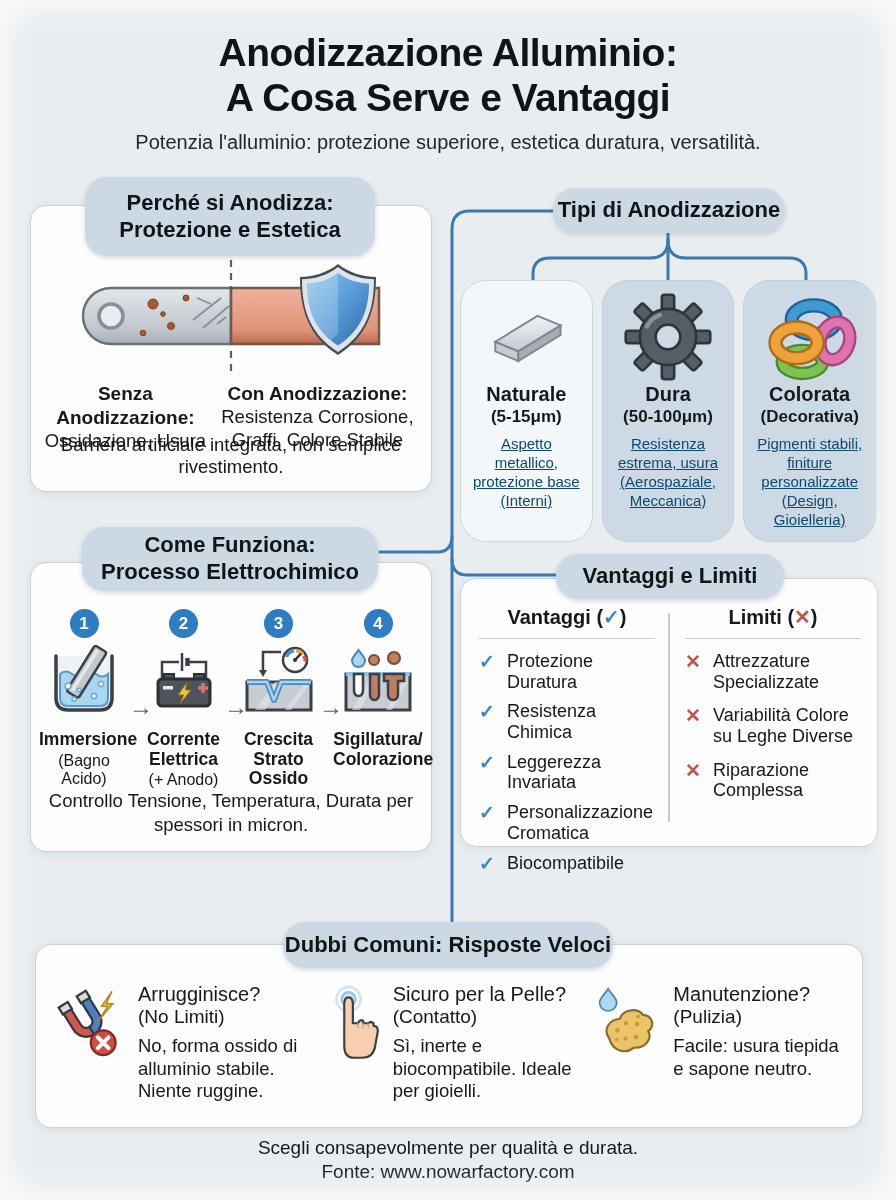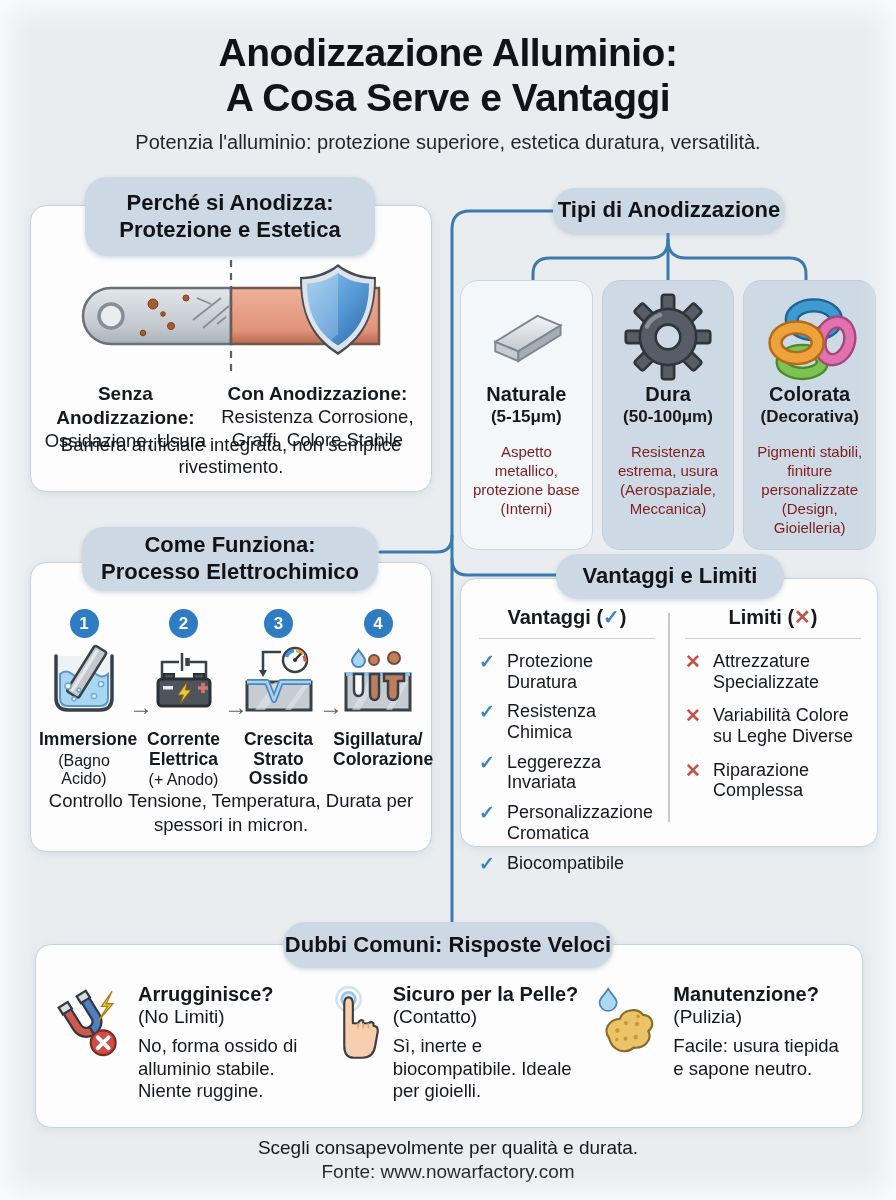"Naturale" .type-card { border-radius: 18px -> 26px }
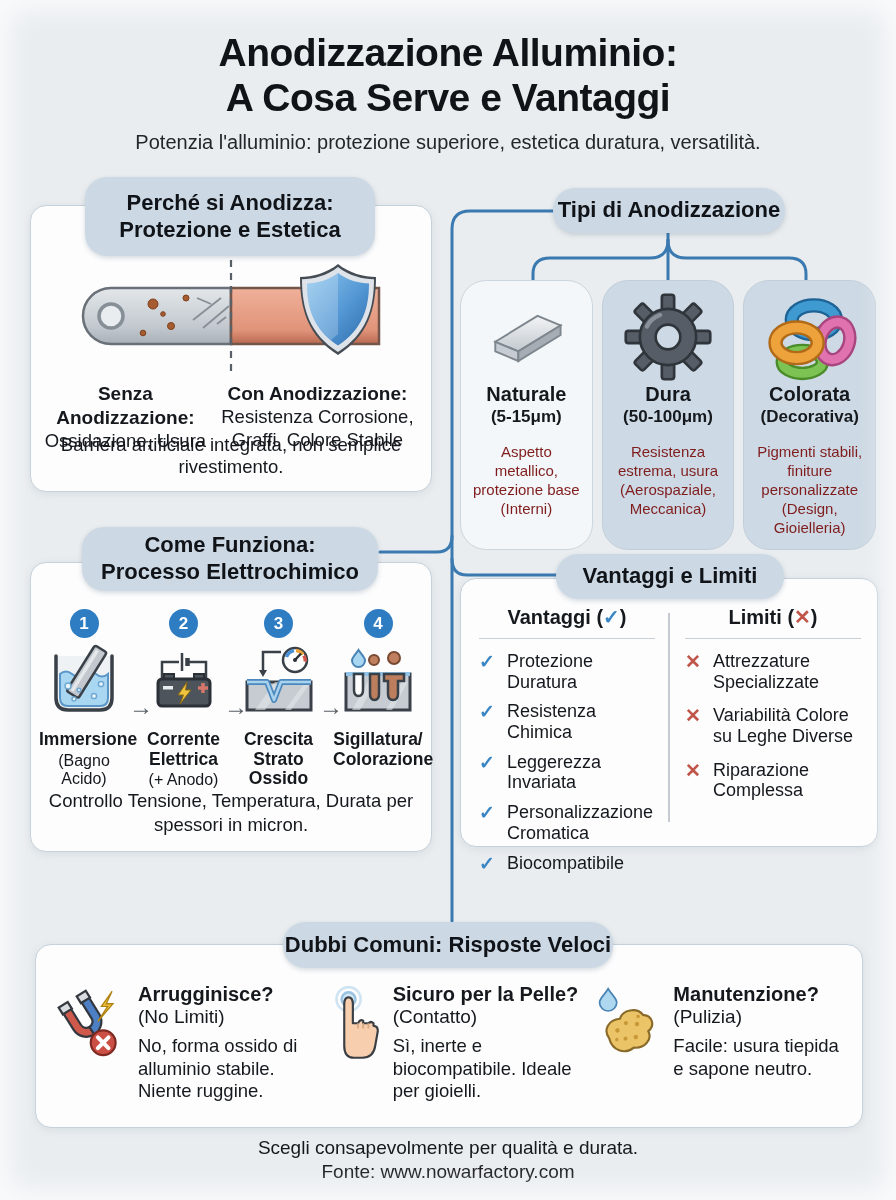"Aspetto metallico, protezione base" .type-desc { color: #7f1d1d -> #0c4a6e; margin-top: 16px -> 8px; text-decoration: none -> underline }
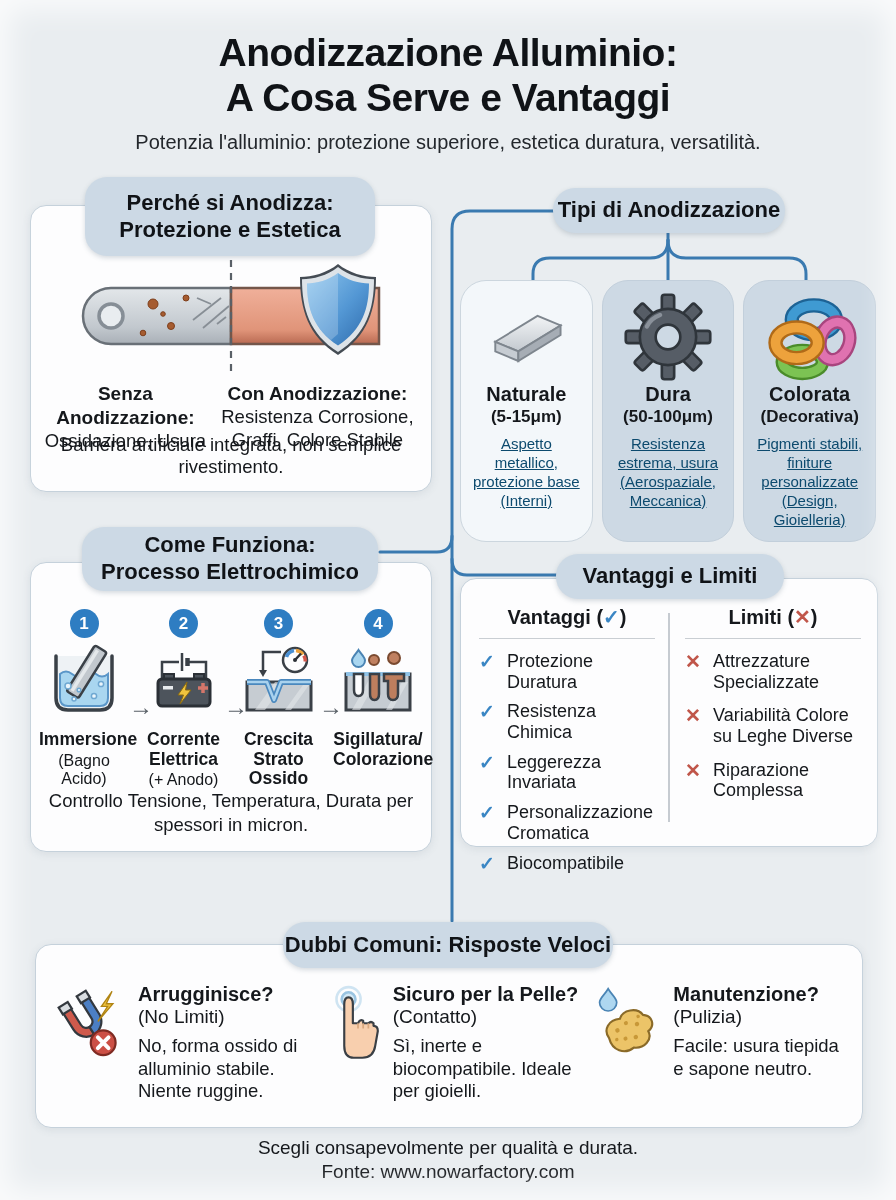"Arrugginisce?" .qa-q { font-weight: 700 -> 400 }
